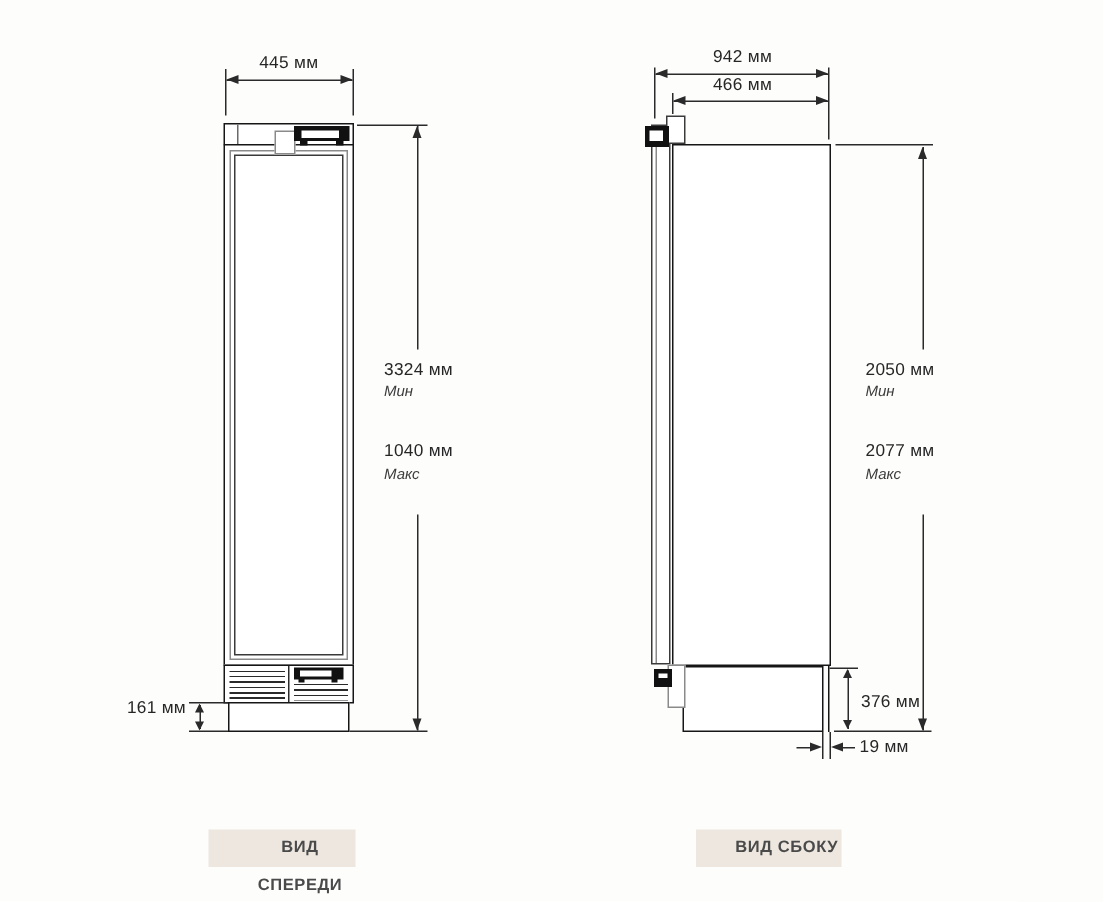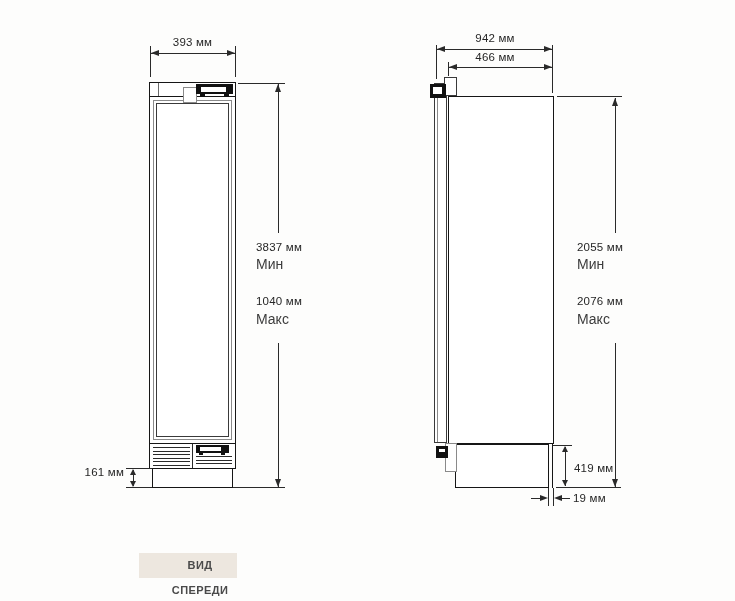"393 мм" div.dimval { text: 393 -> 445 }
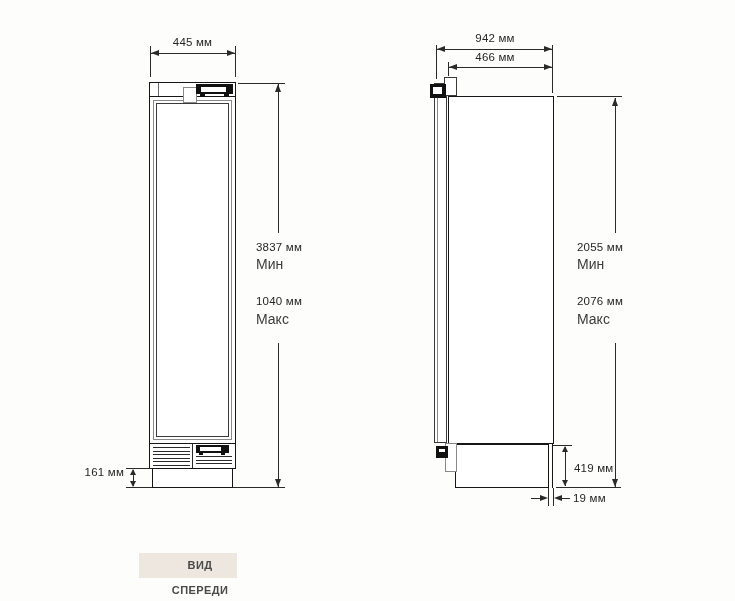"3837 мм" div.dimval { text: 3837 -> 3324 }
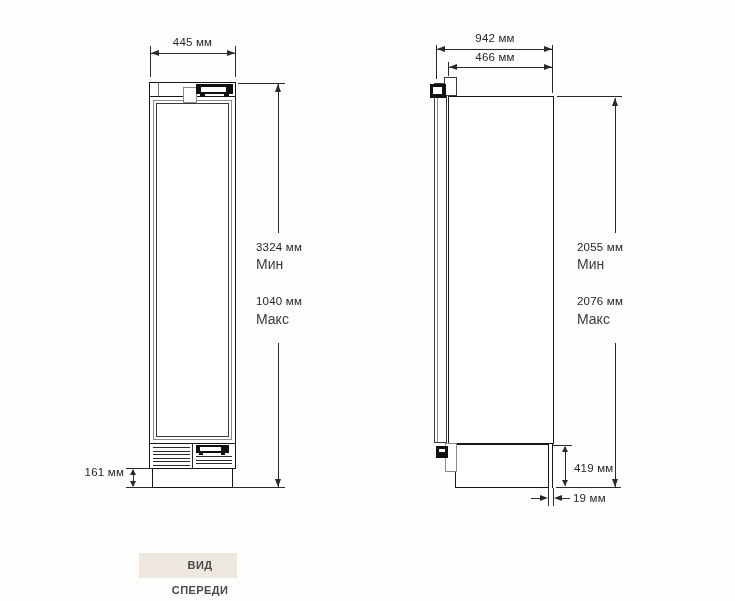"2055 мм" div.dimval { text: 2055 -> 2050 }
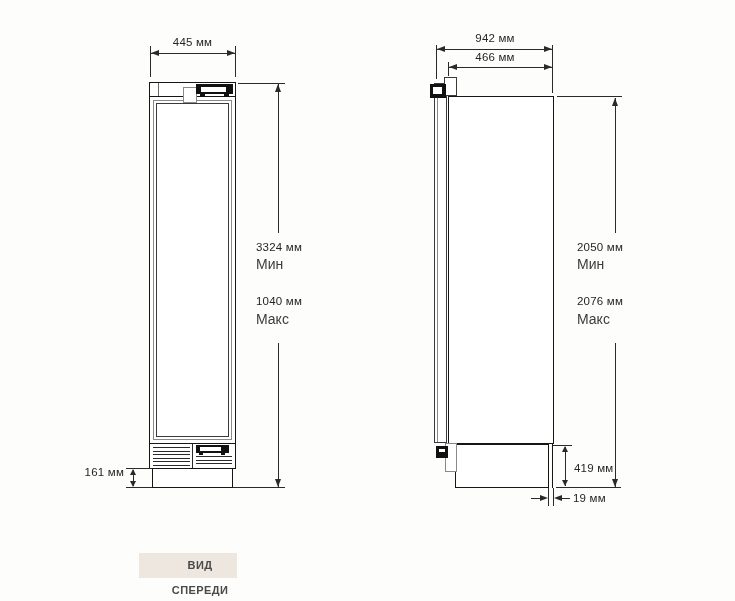"Мин" .dimqual { font-size: 14px -> 10px; font-style: none -> italic }
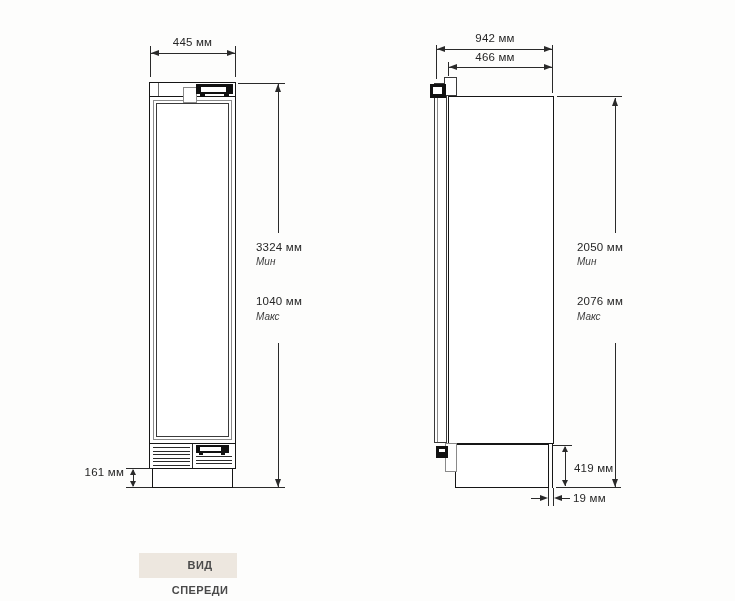"2076 мм" div.dimval { text: 2076 -> 2077 }
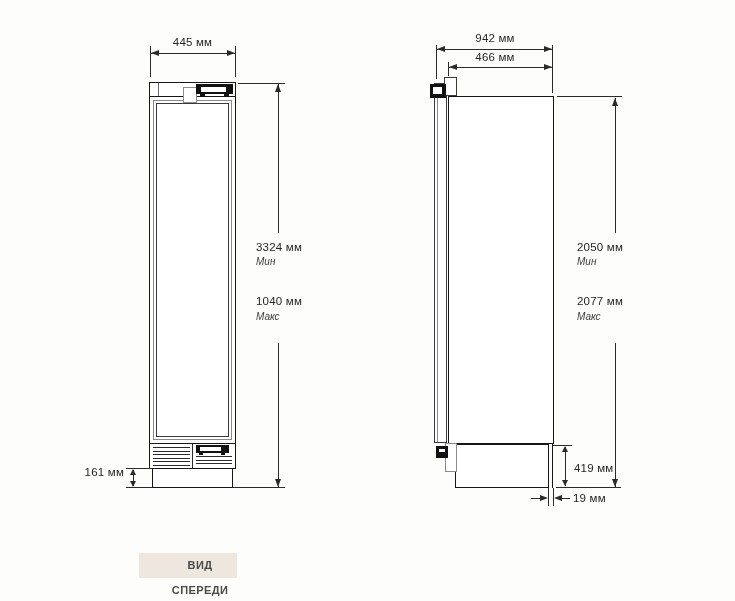"419 мм" div.dimval { text: 419 -> 376 }
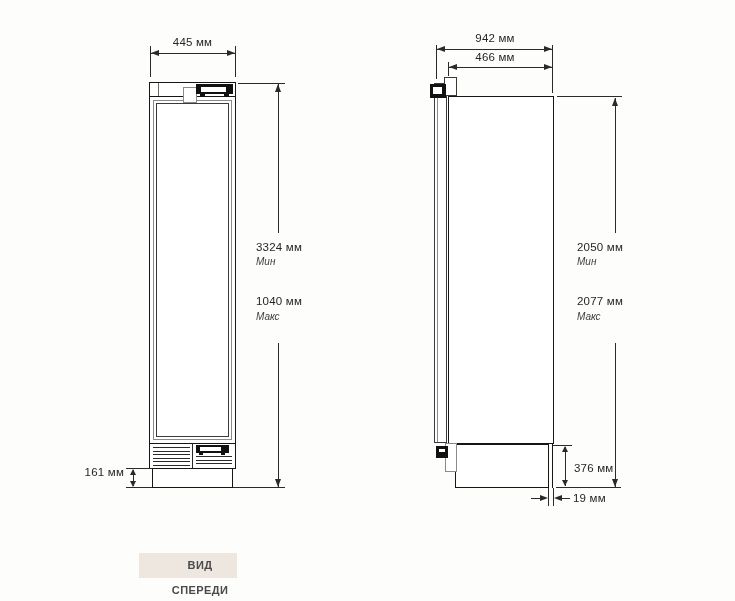"ВИД СБОКУ" div.caption { html: none -> <div>ВИД СБОКУ</div> }
